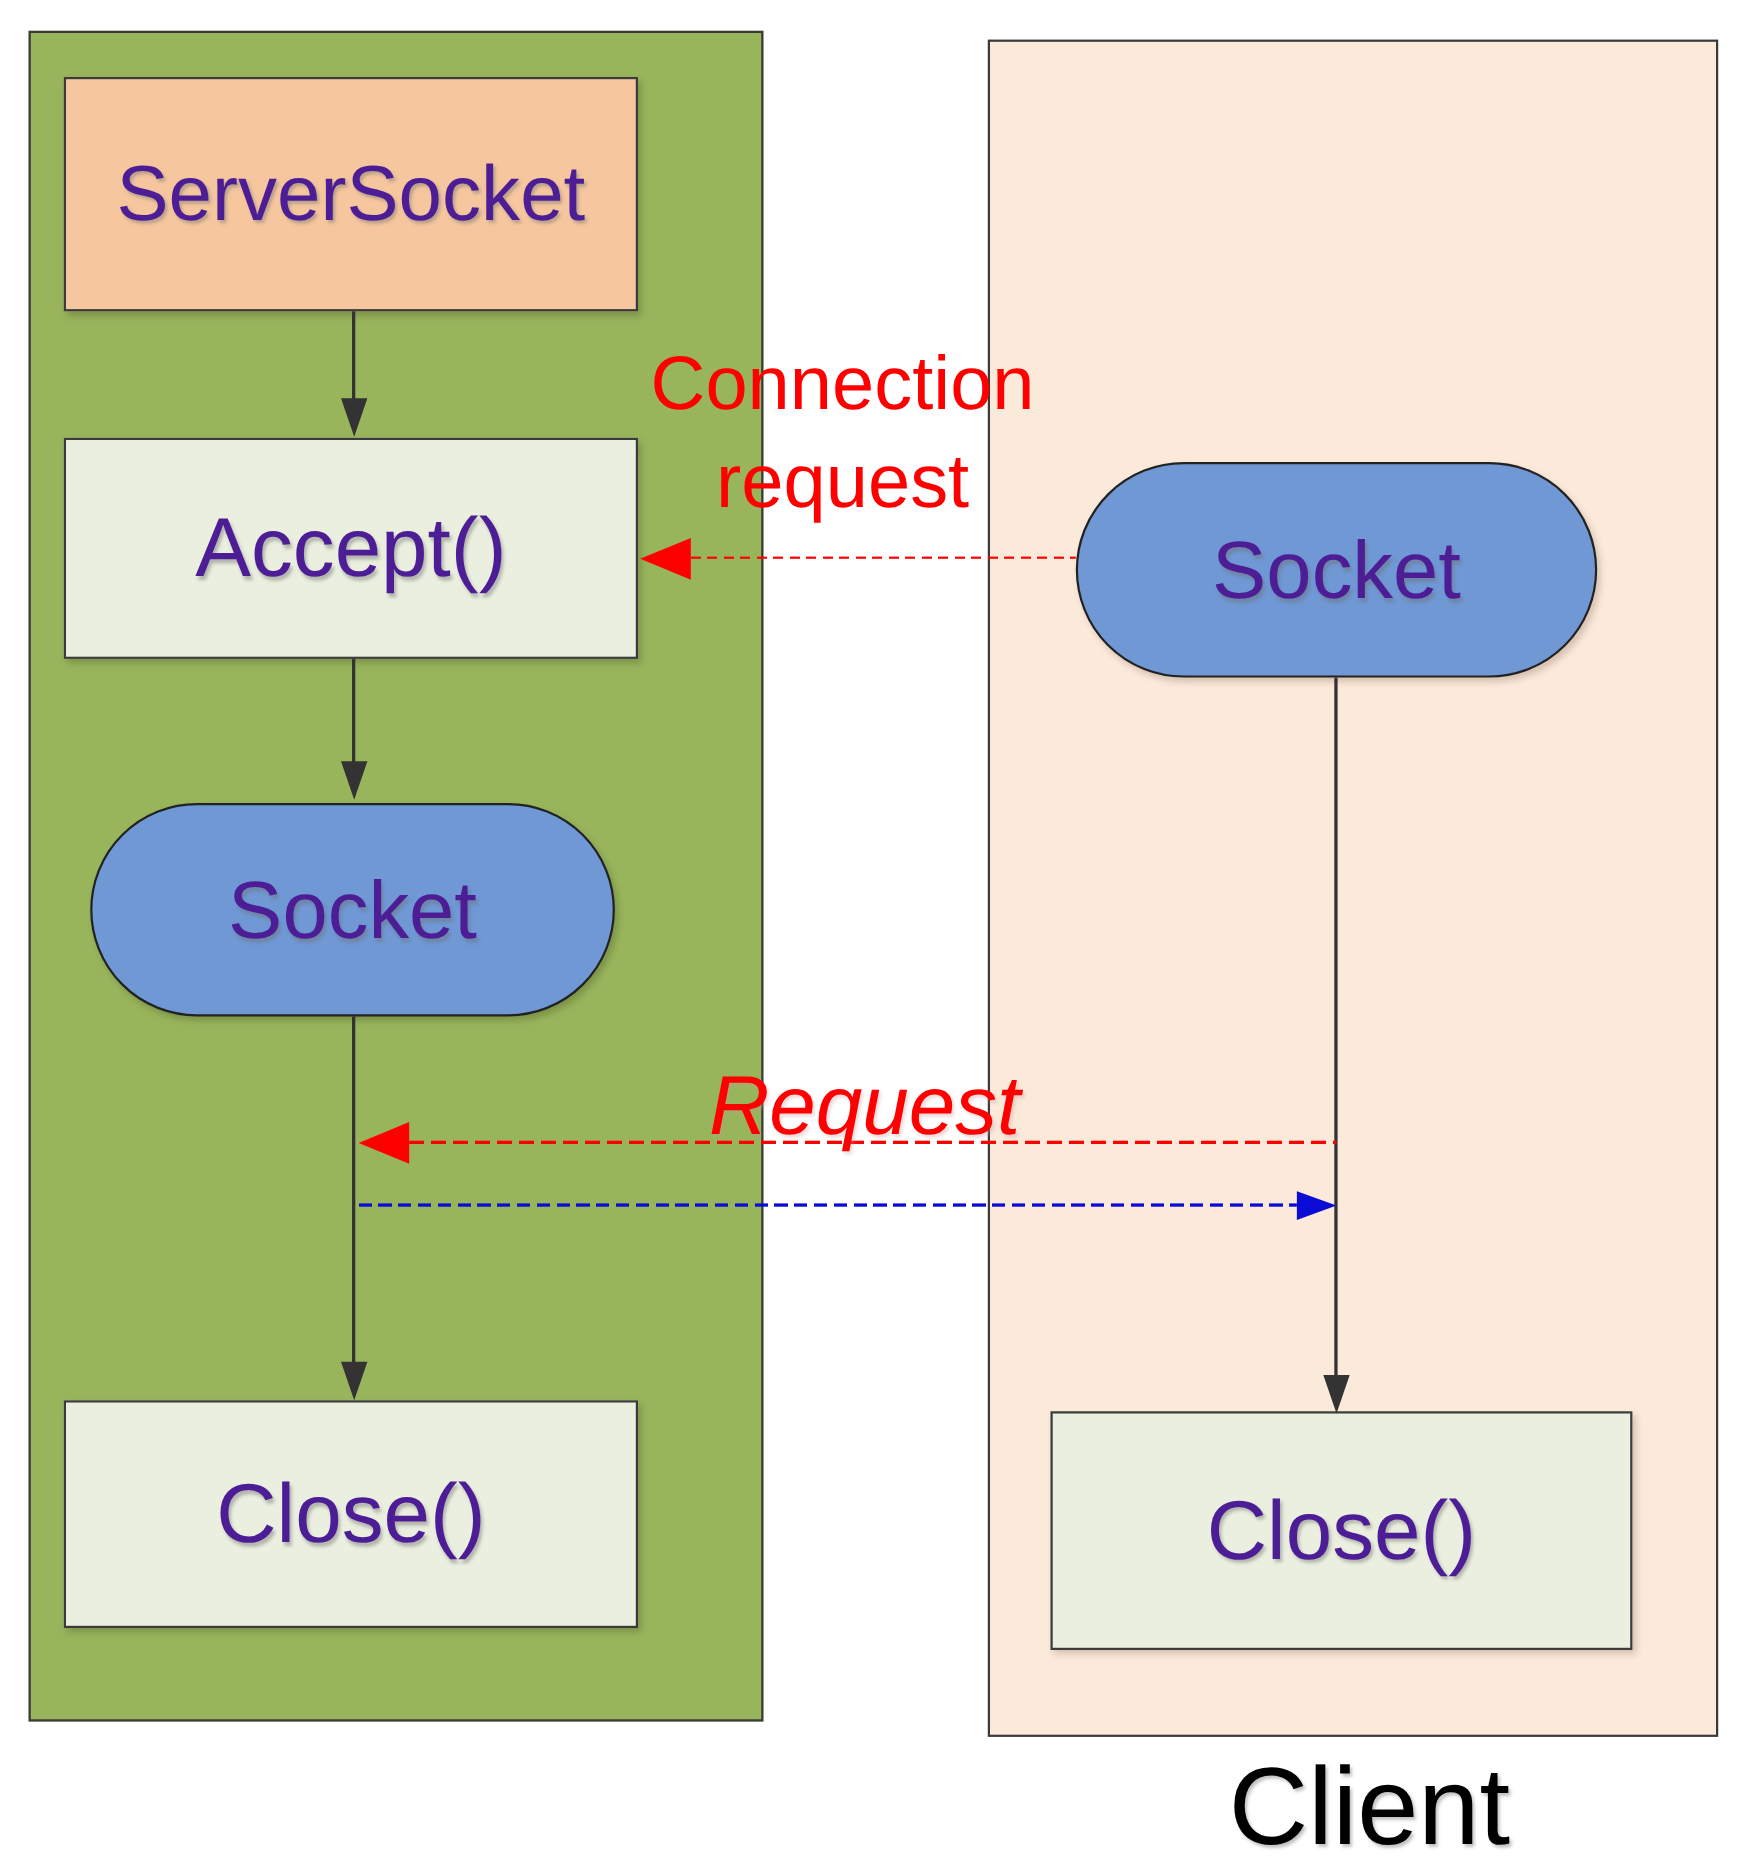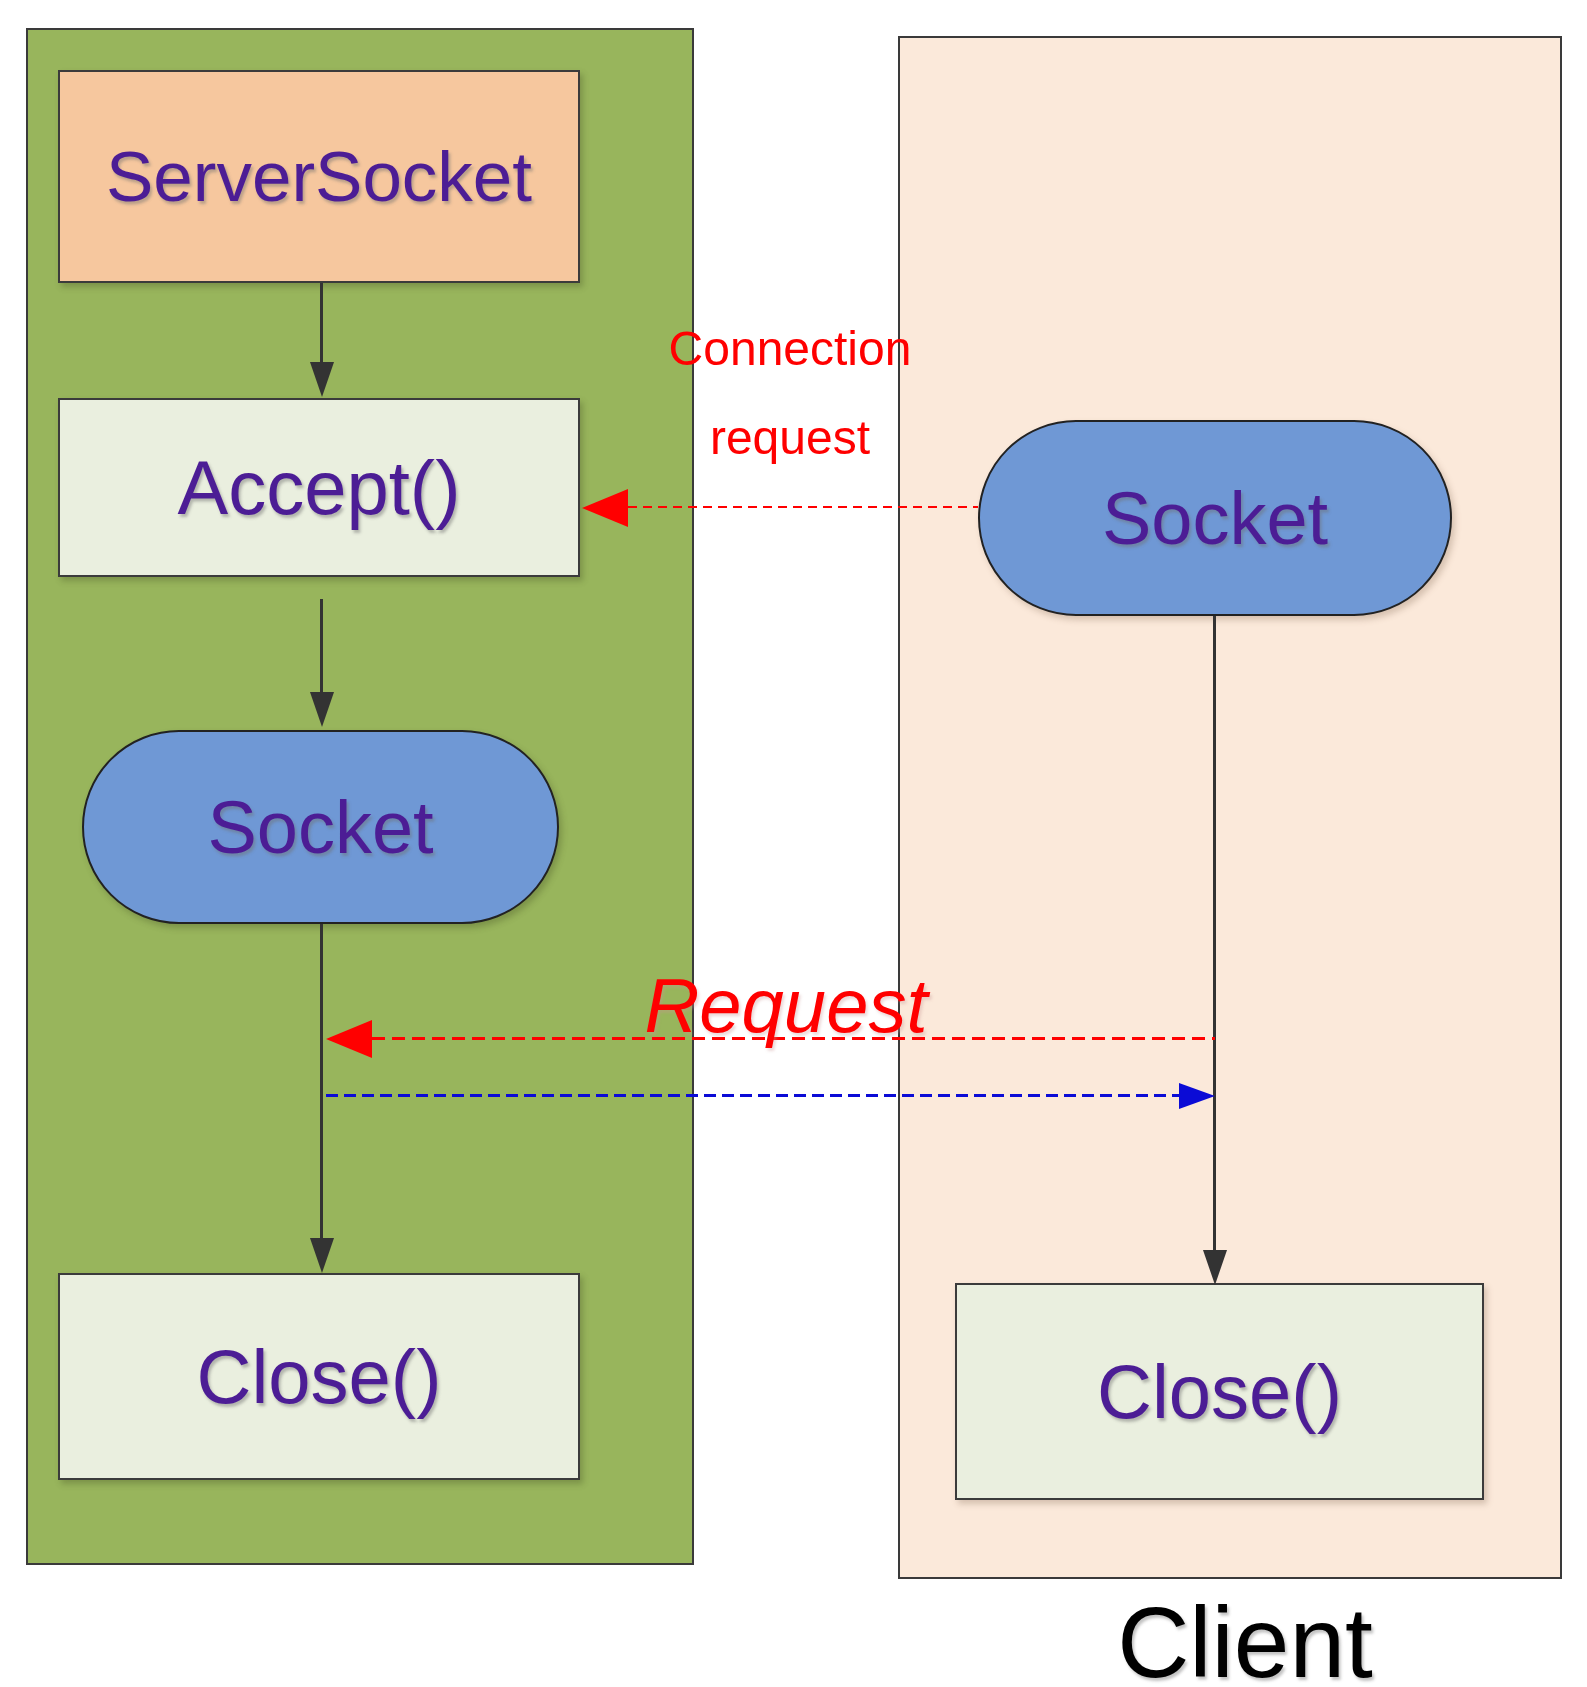"Connection" #connreq-label { font-size: 48px -> 69px; left: 540px -> 516px }
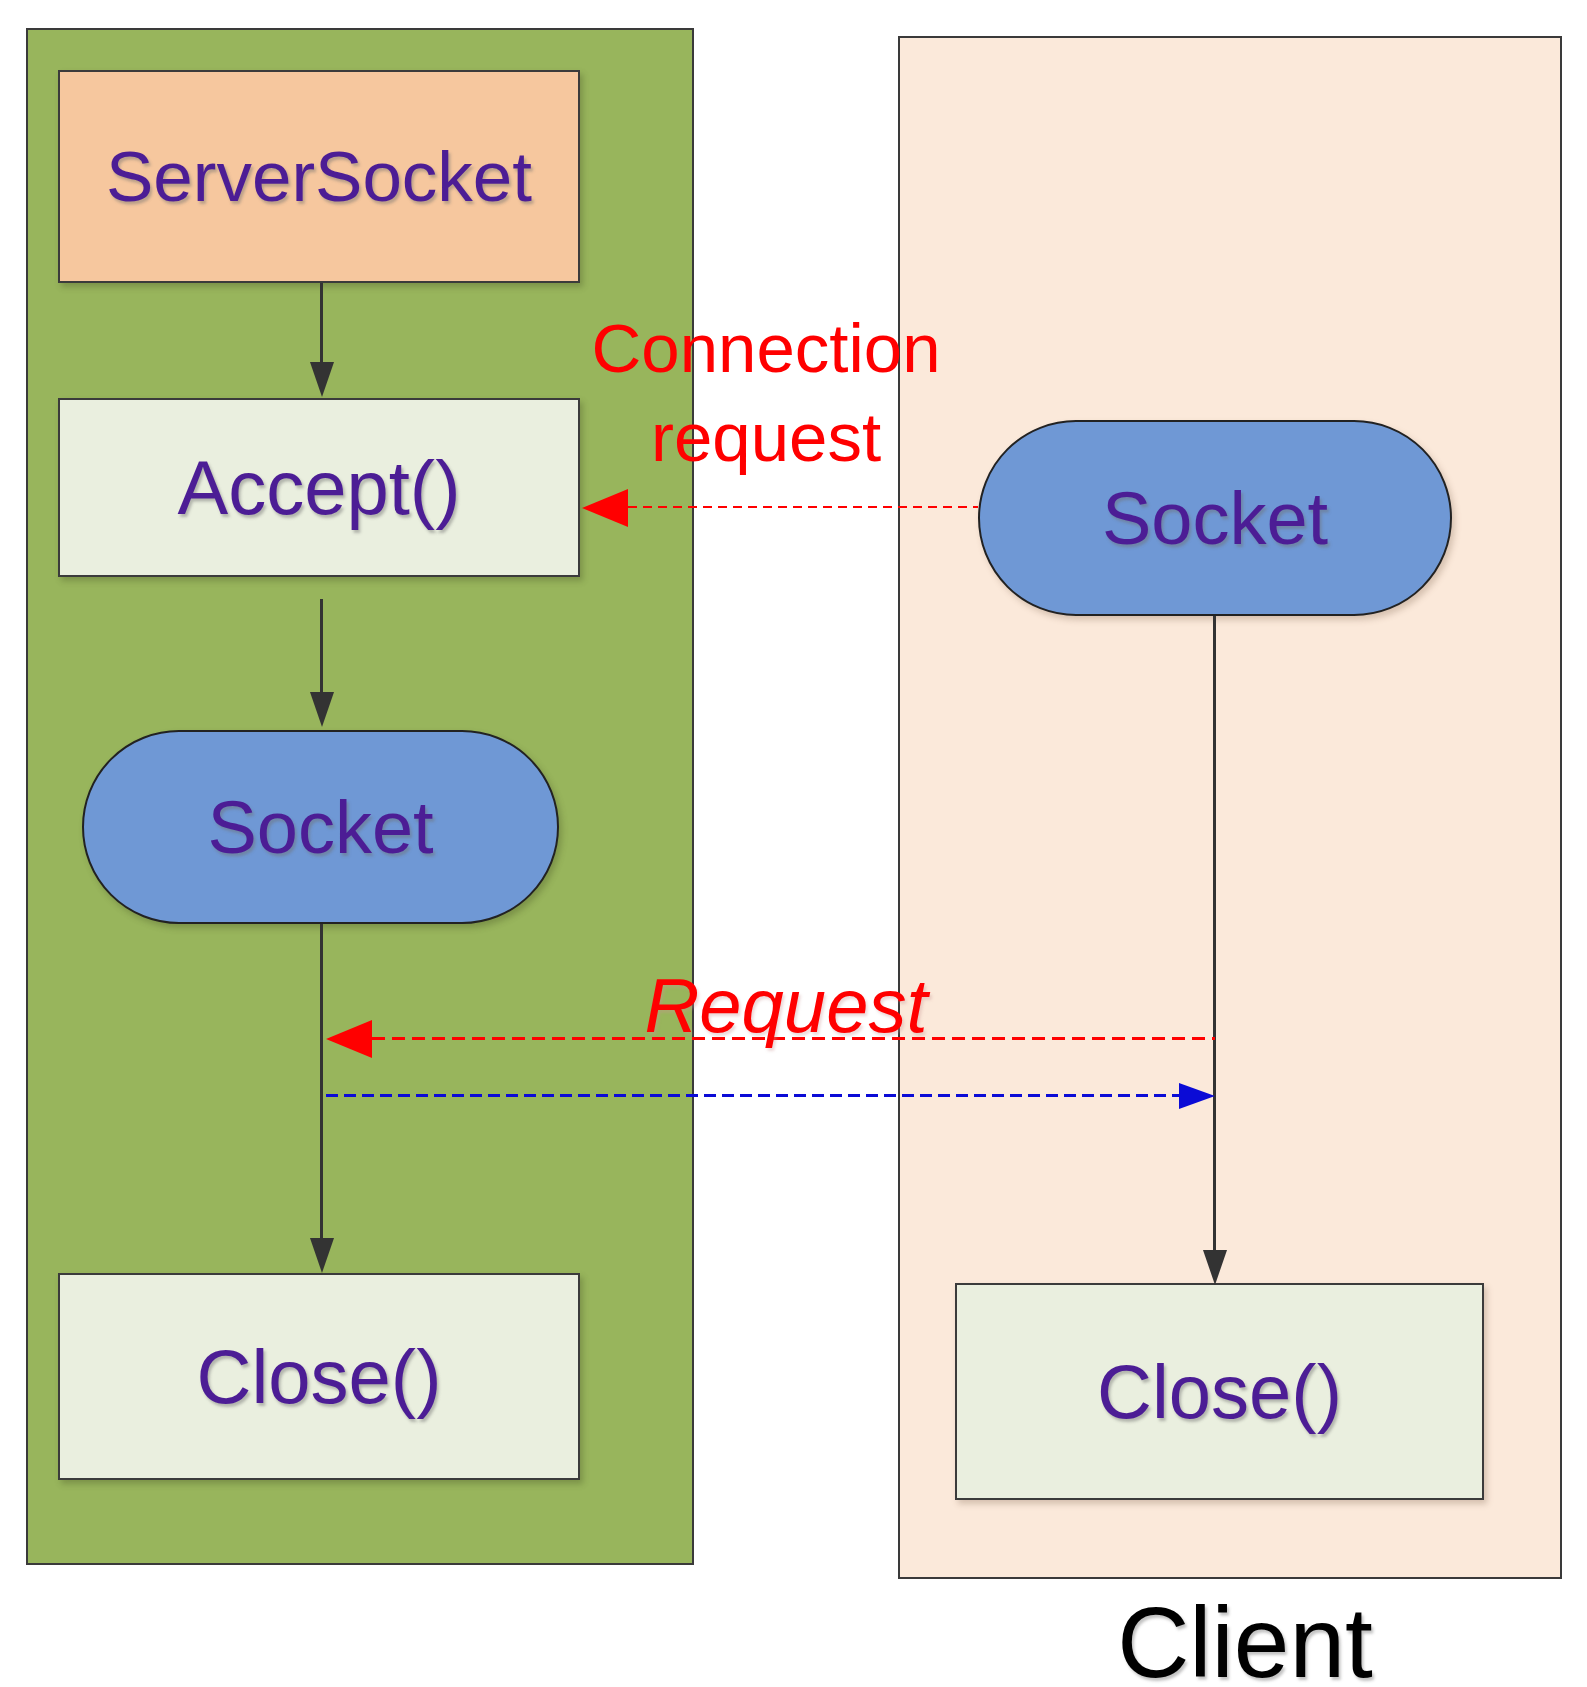"Accept()" #node-accept { height: 179px -> 201px }
